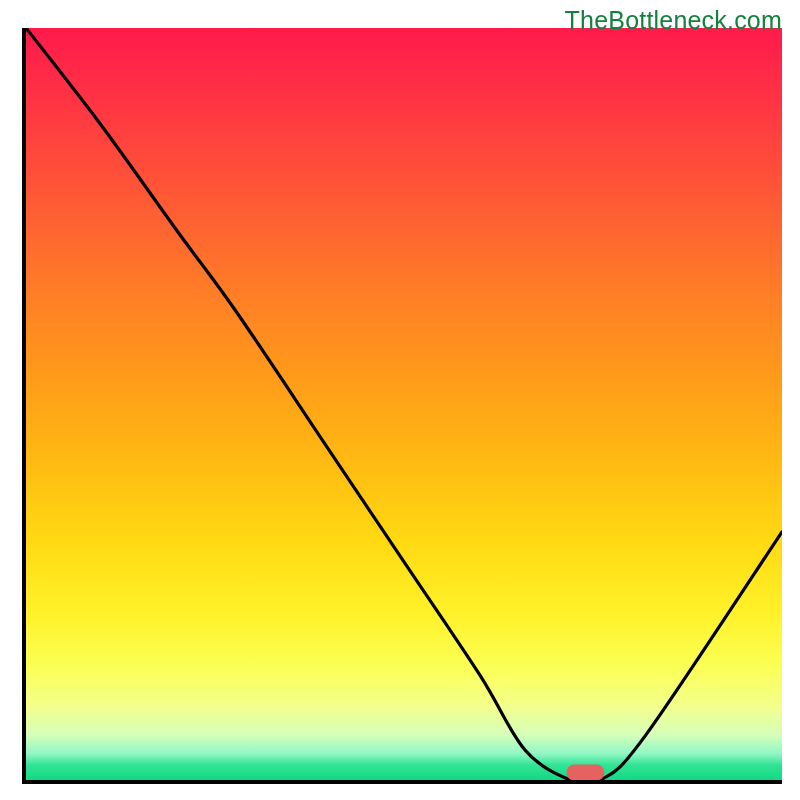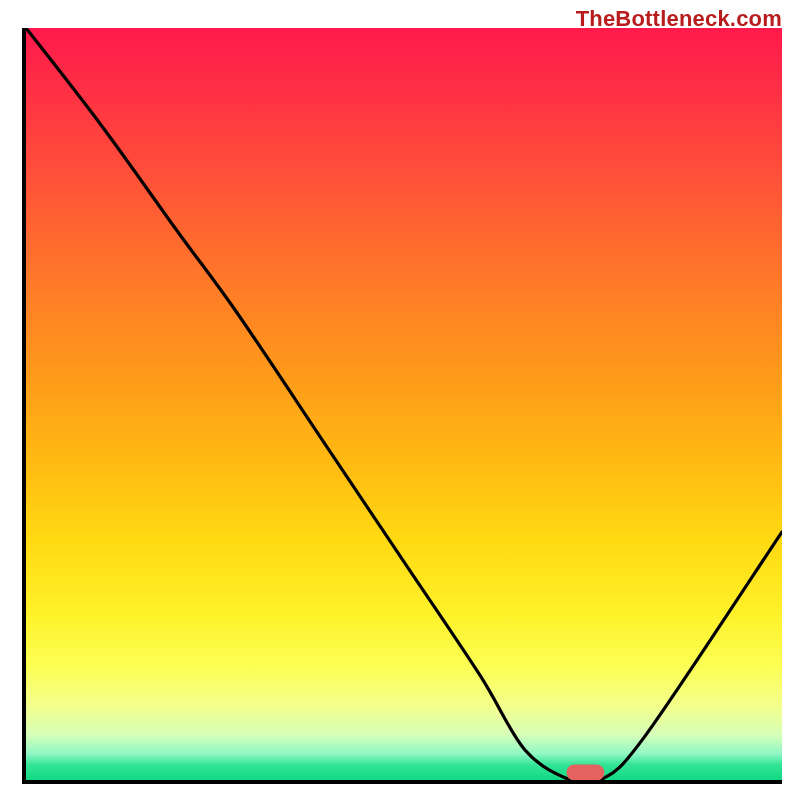"TheBottleneck.com" .watermark { color: #b91c1c -> #15803d; font-size: 22px -> 25px; font-weight: 700 -> 400 }
